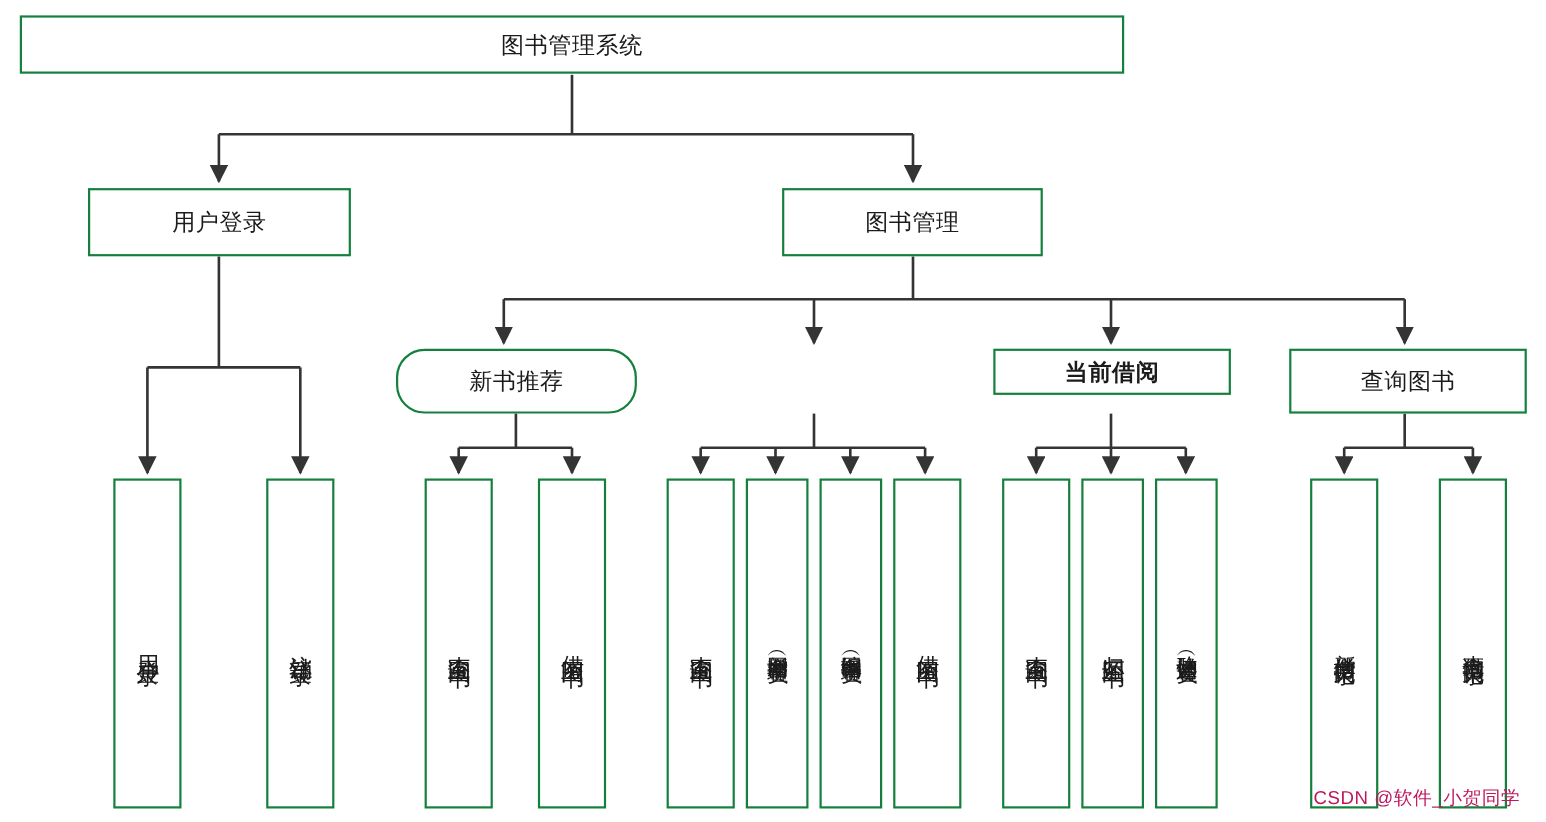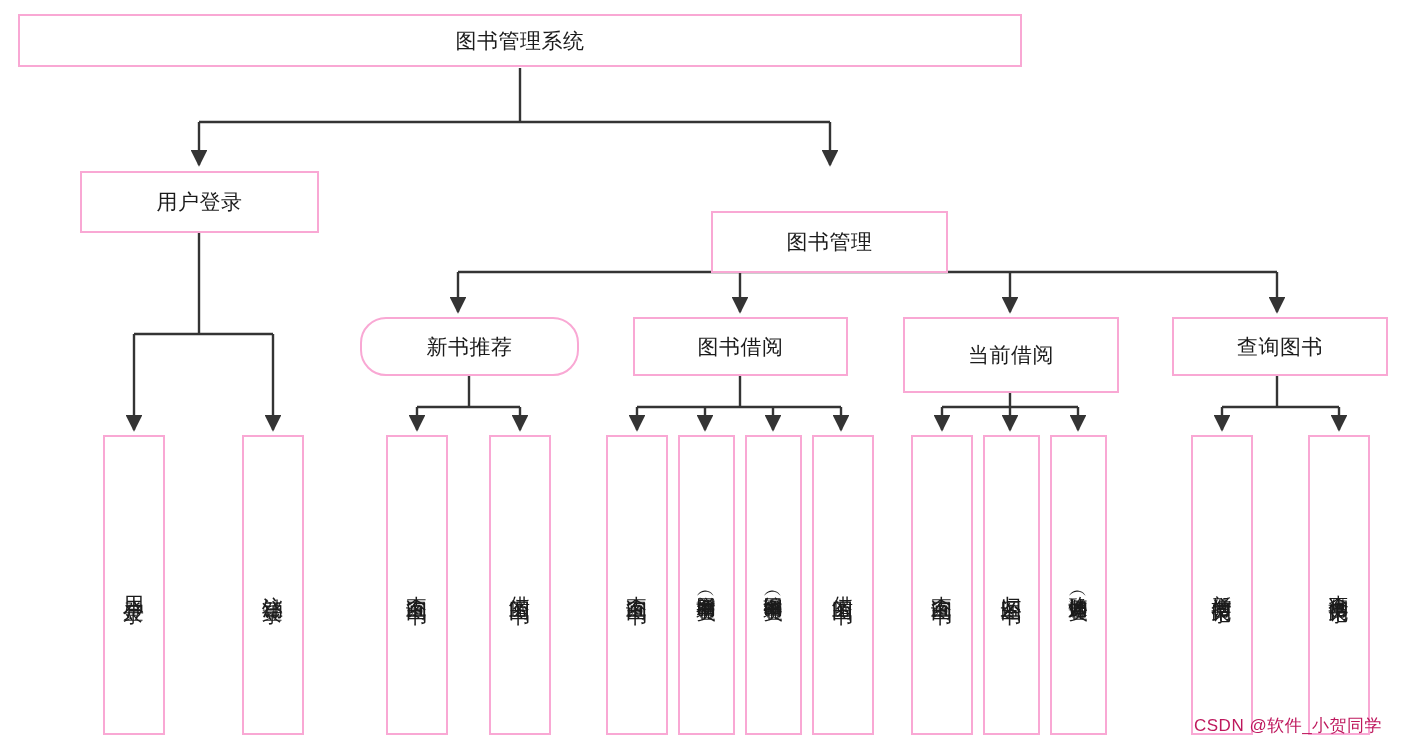"图书管理系统" .node { border: 2px solid #f9a8d4 -> 2px solid #15803d }
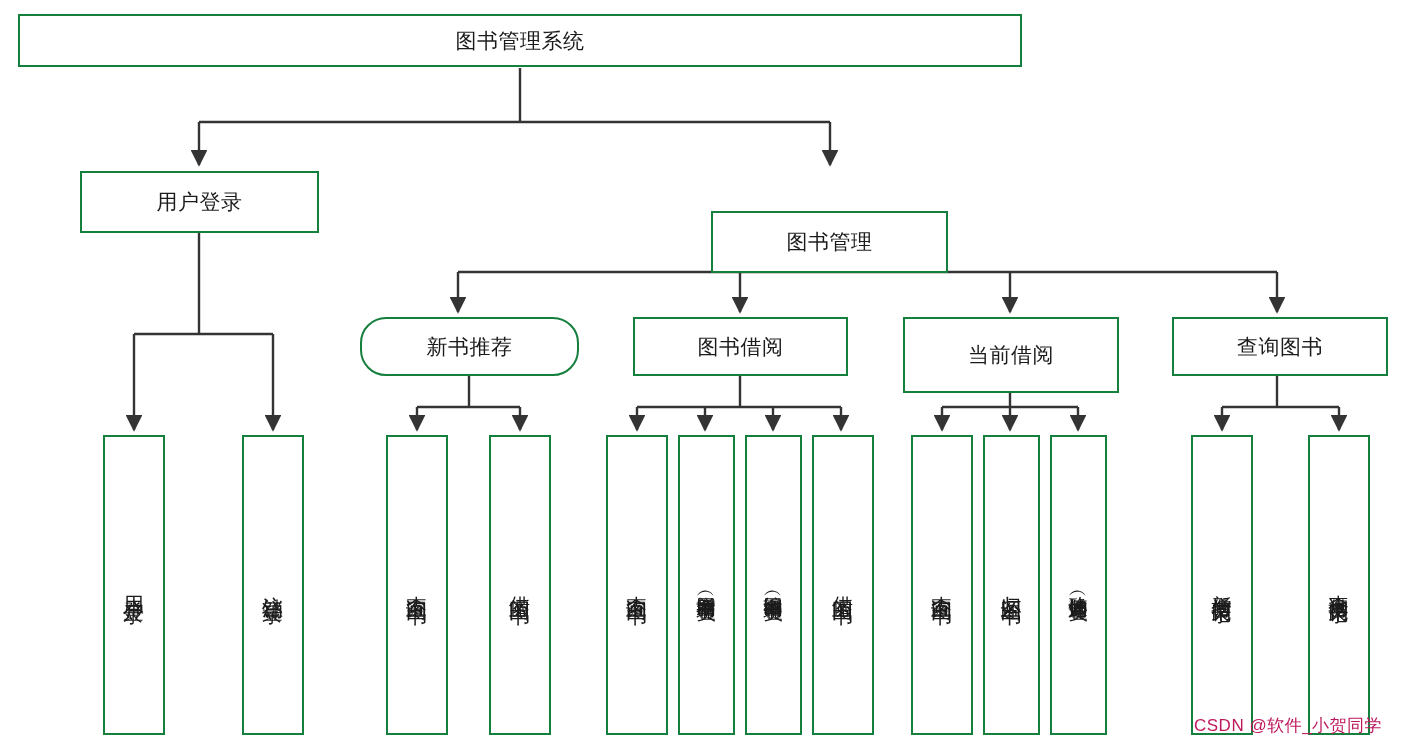"图书管理" div.node { margin-top: 40px -> none }
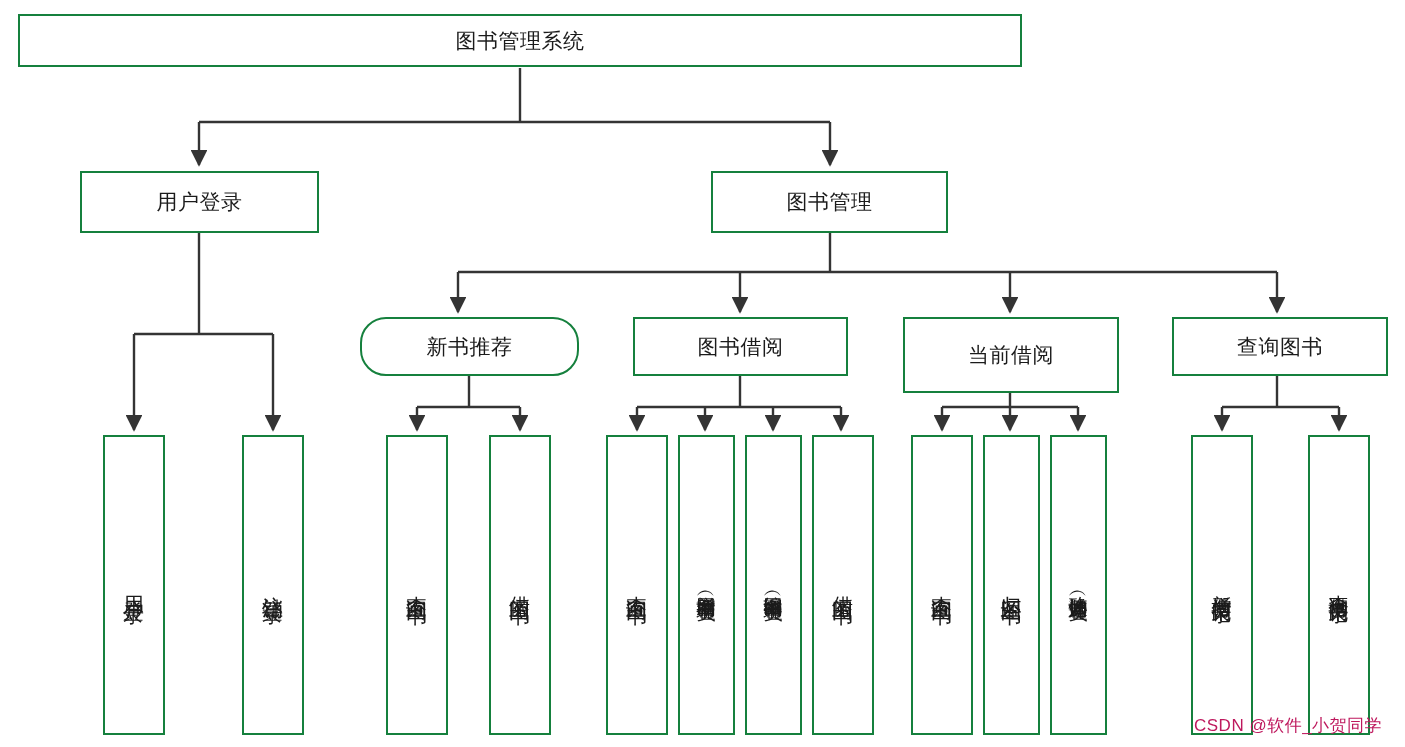"图书借阅" div.node { html: <div> <span>图书借阅</span> </div> -> none }
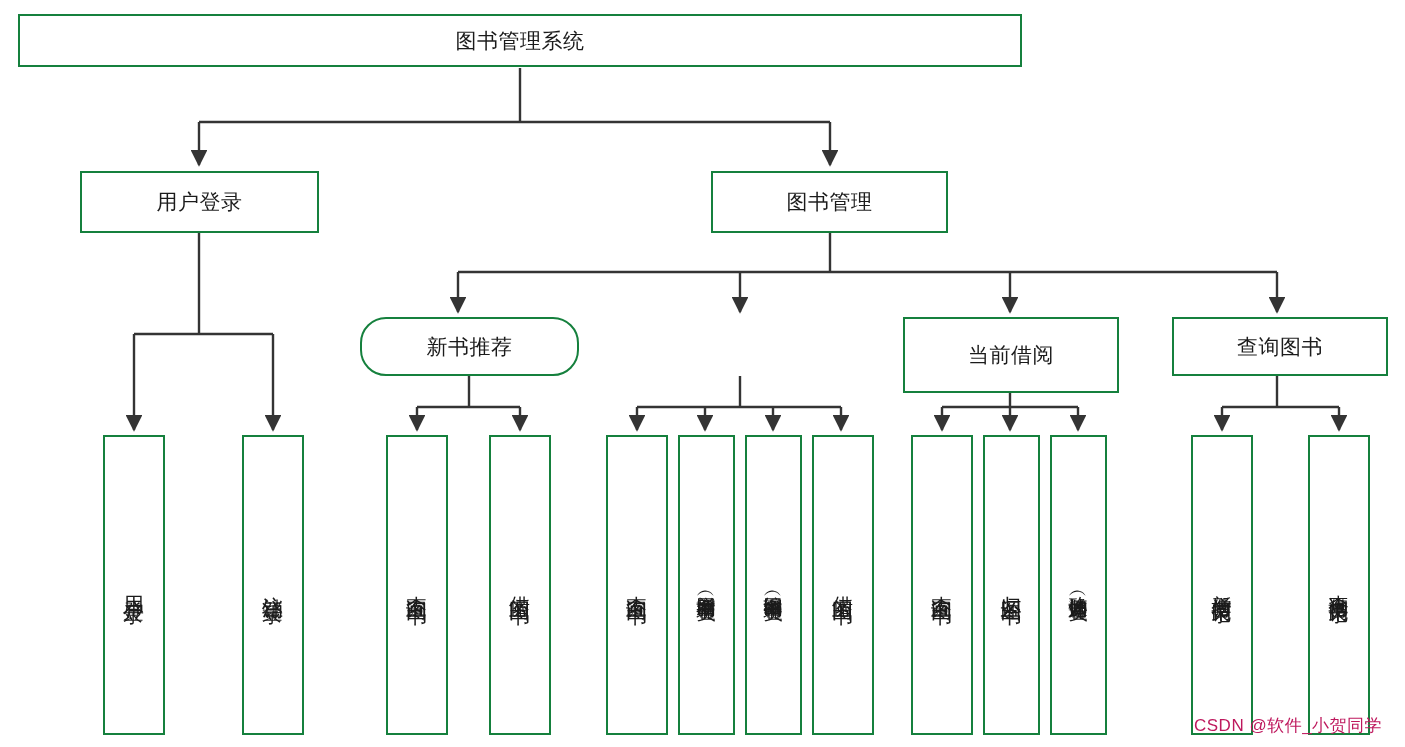"当前借阅" div.node { font-weight: none -> bold; height: 76px -> 42px }
